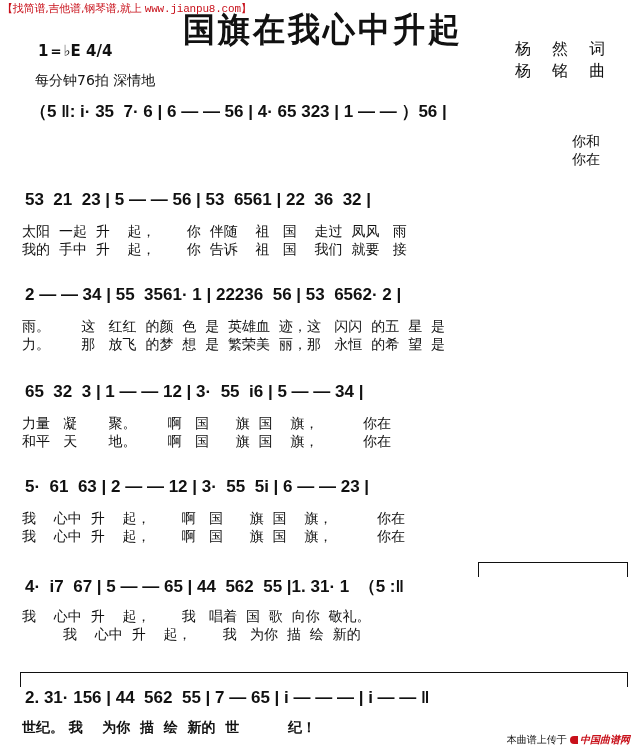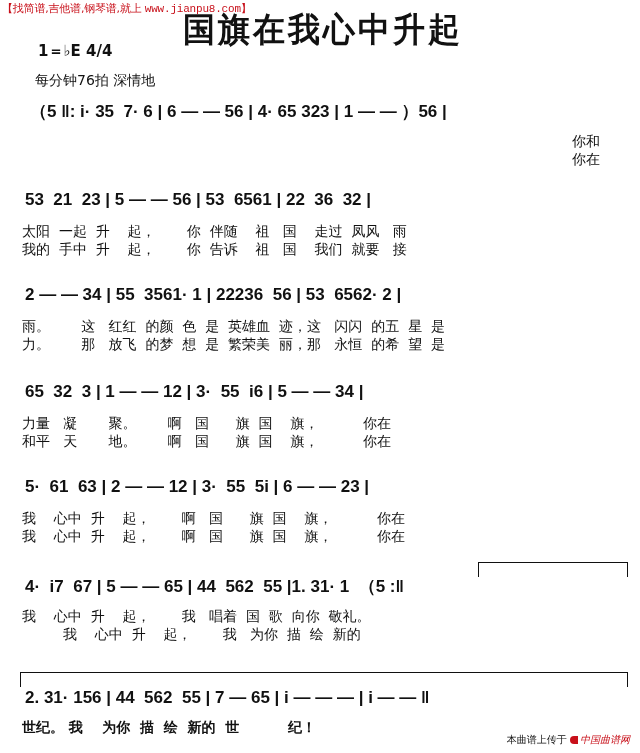"杨 然 词" div { html: none -> <div>杨 然 词</div> }
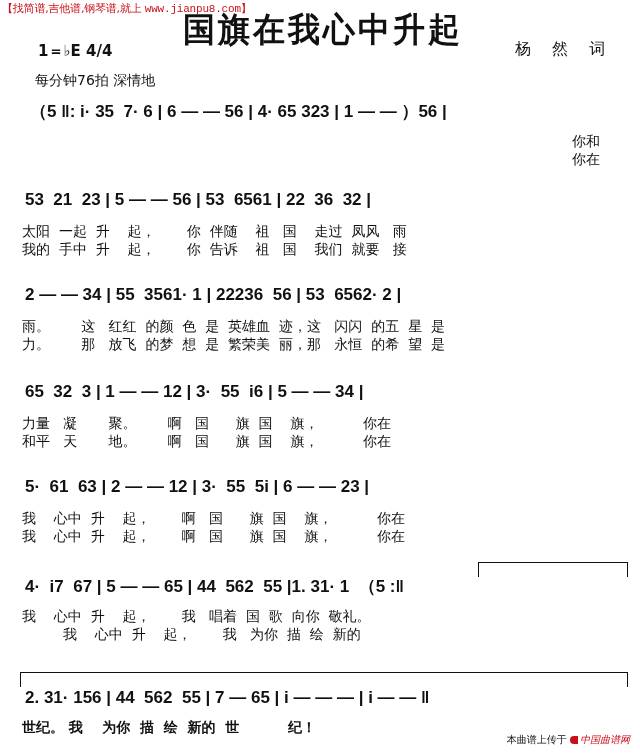"杨 铭 曲" div { html: none -> <div>杨 铭 曲</div> }
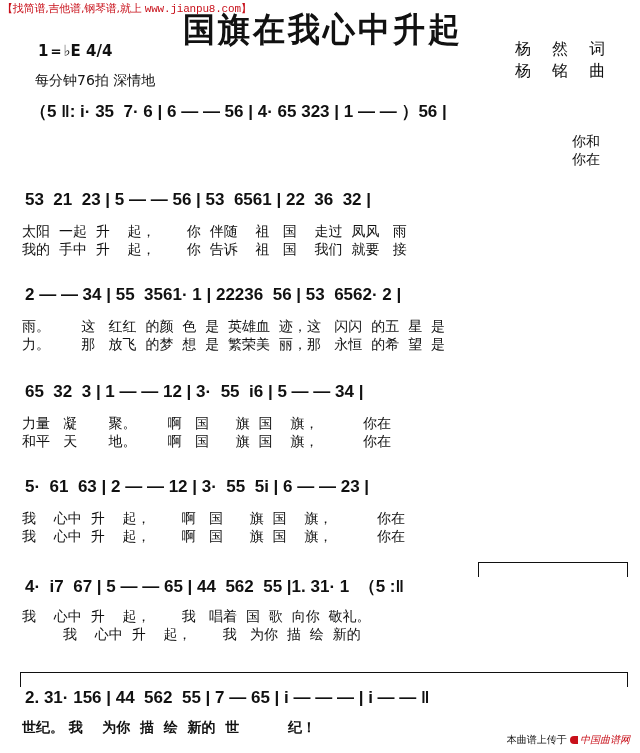"中国曲谱网" .footer .logo { font-weight: normal -> bold }
